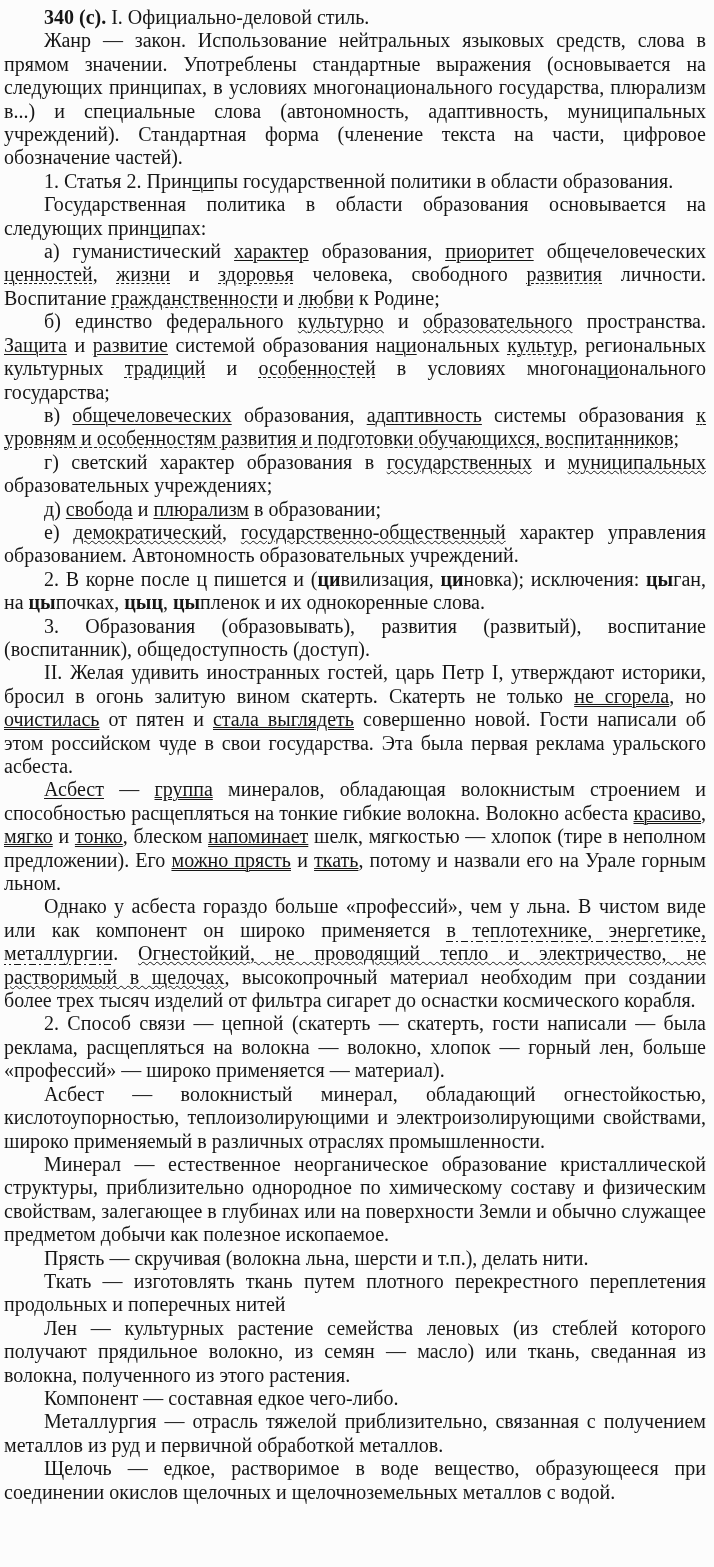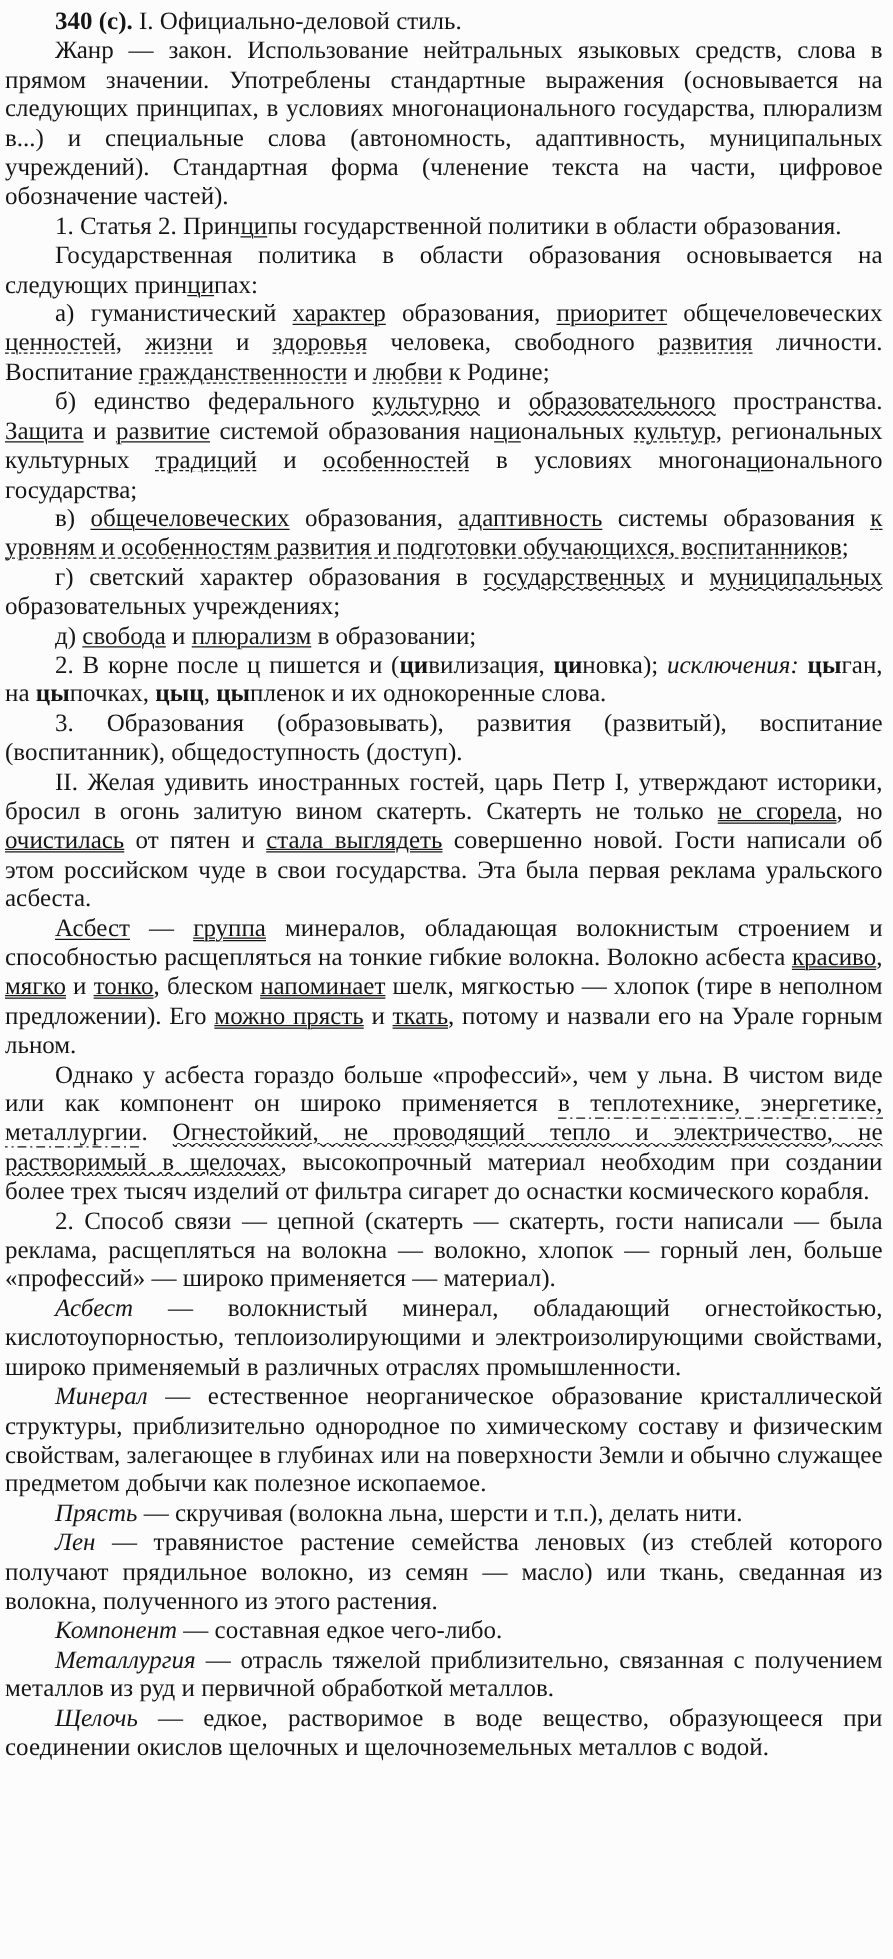"е) демократический," p.para { html: none -> <p><span>е) </span><span>демократический</span><span>, </span><span>государственно-общественный</span><span> характер управления образованием. Автономность образовательных учреждений.</span></p> }
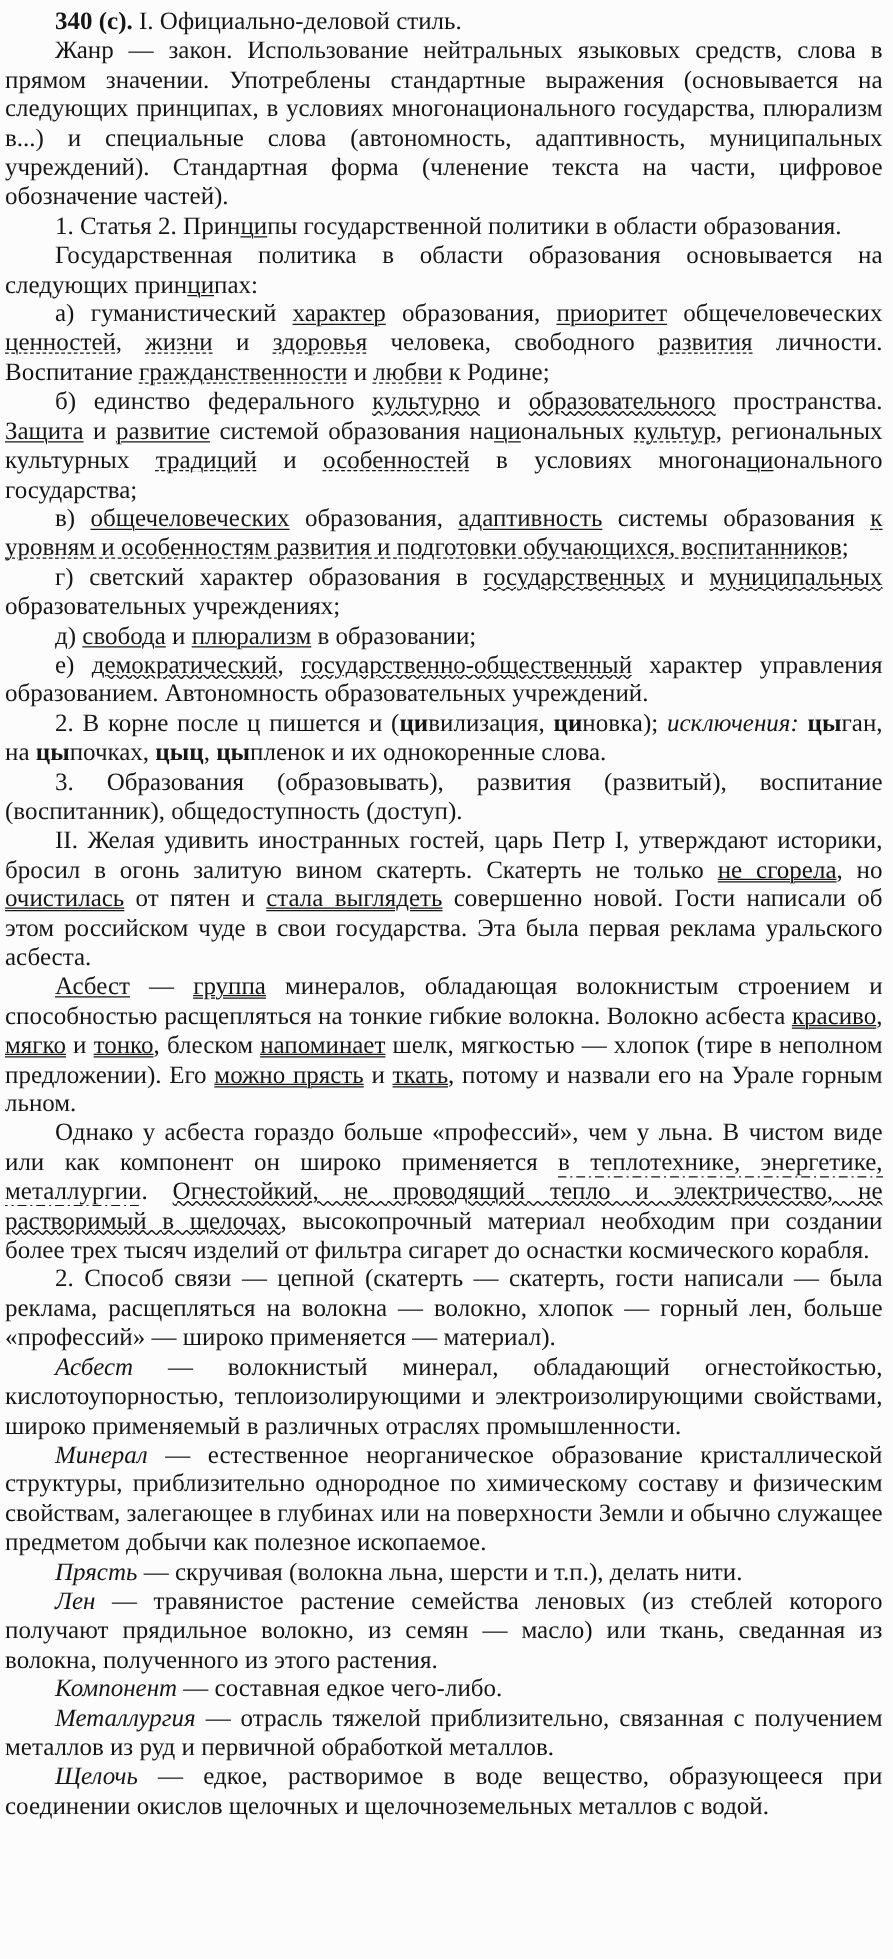"исключения:" .r-i { font-style: italic -> none }
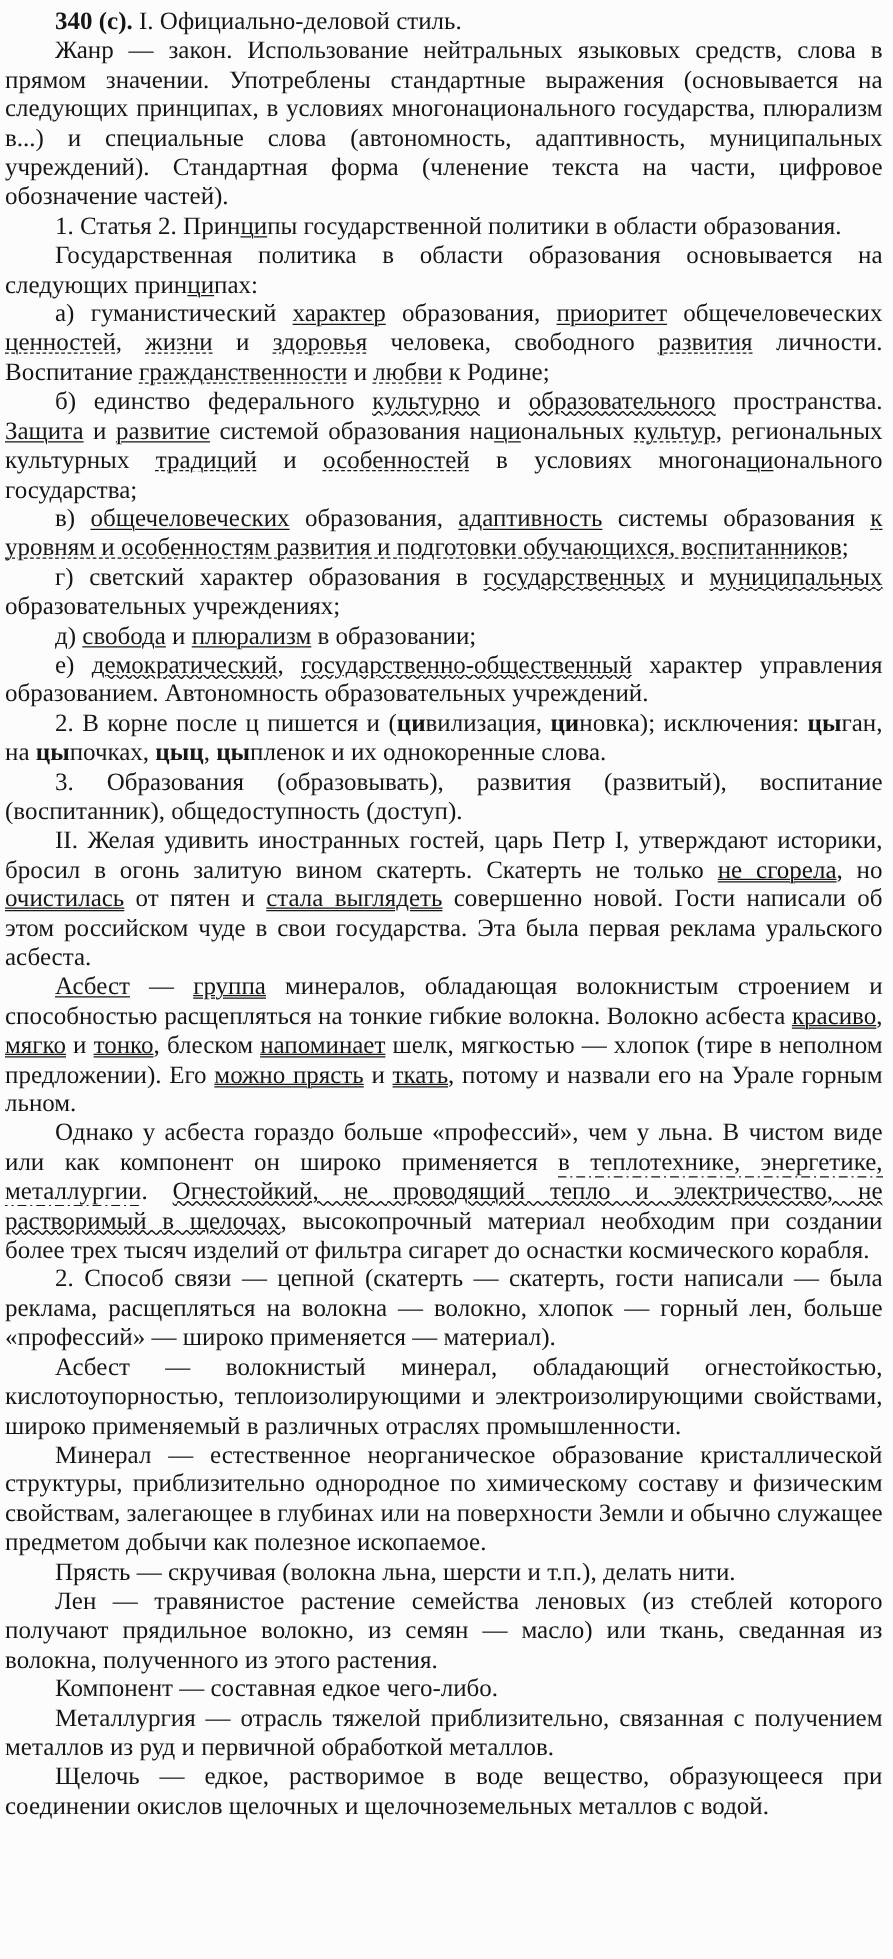"Ткать — изготовлять ткань путем" p.para { html: none -> <p><span>Ткать</span><span> — изготовлять ткань путем плотного перекрестного переплетения продольных и поперечных нитей</span></p> }
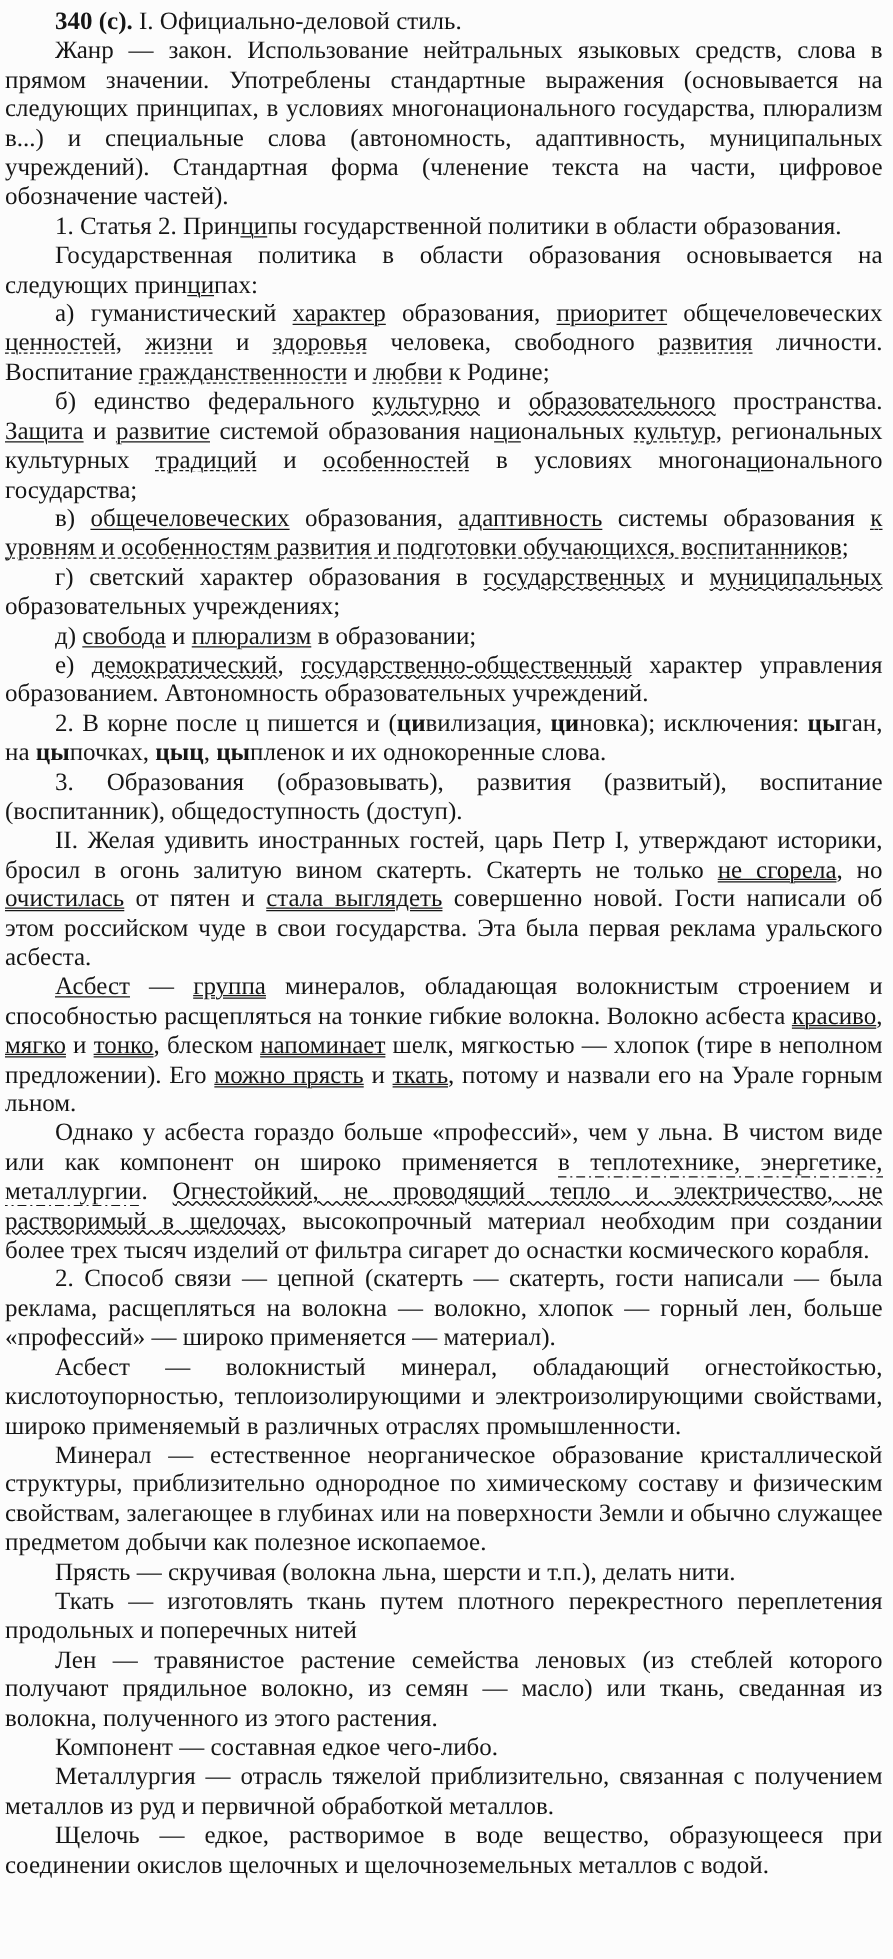"— травянистое растение семейства леновых" span { text: травянистое -> культурных }
